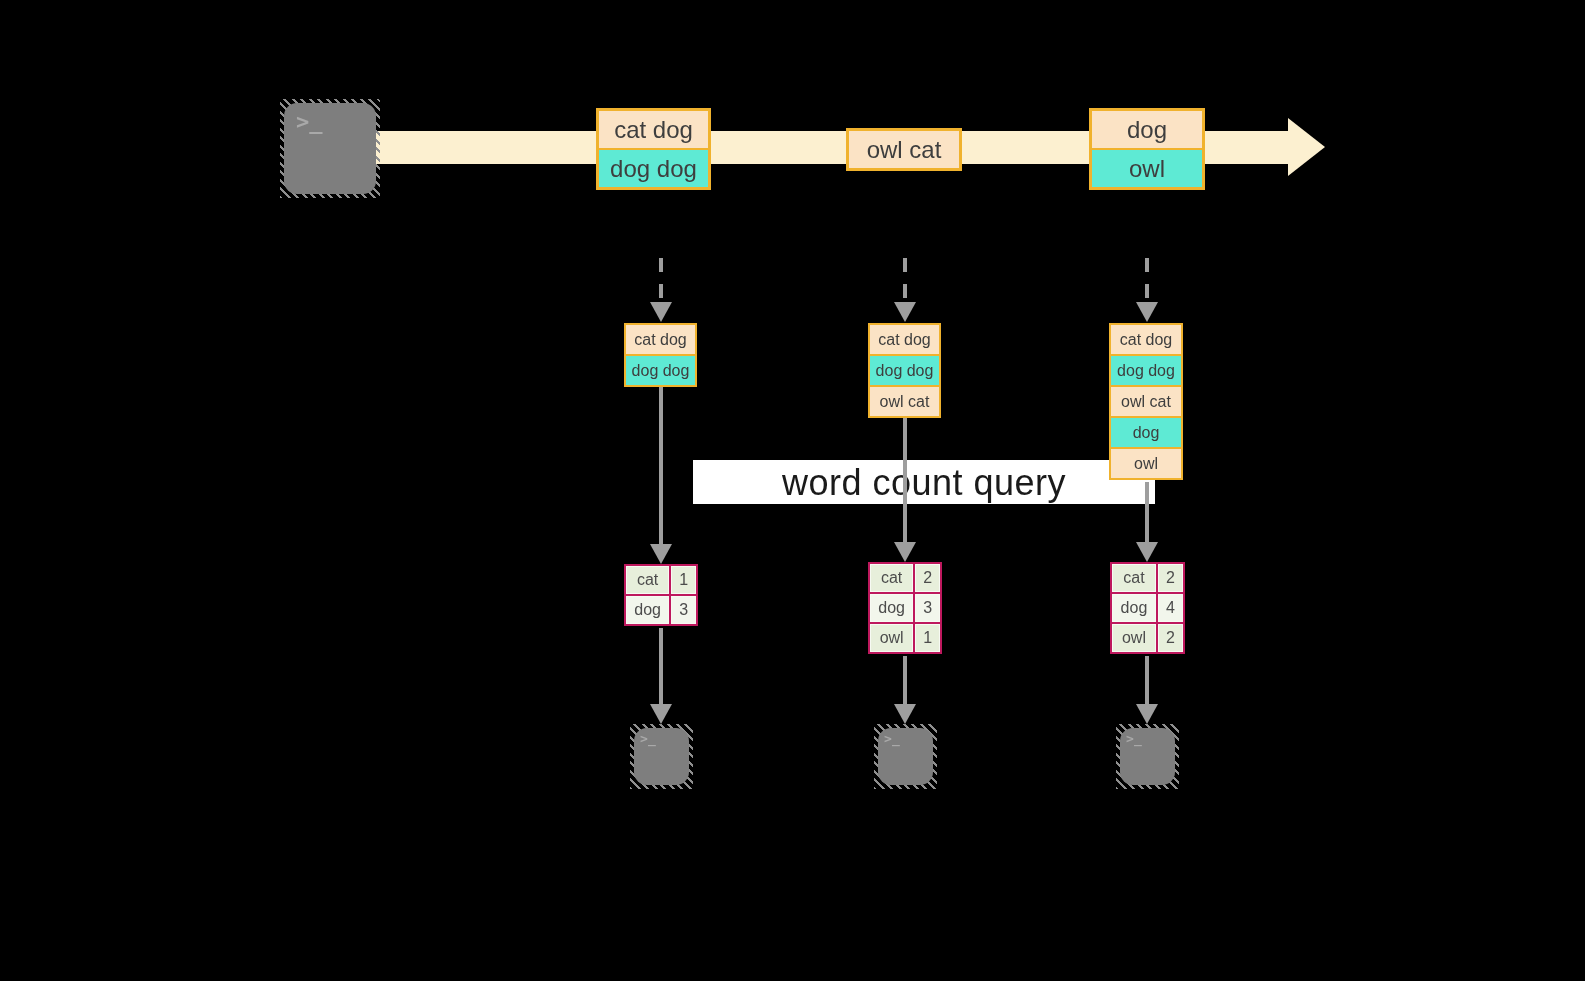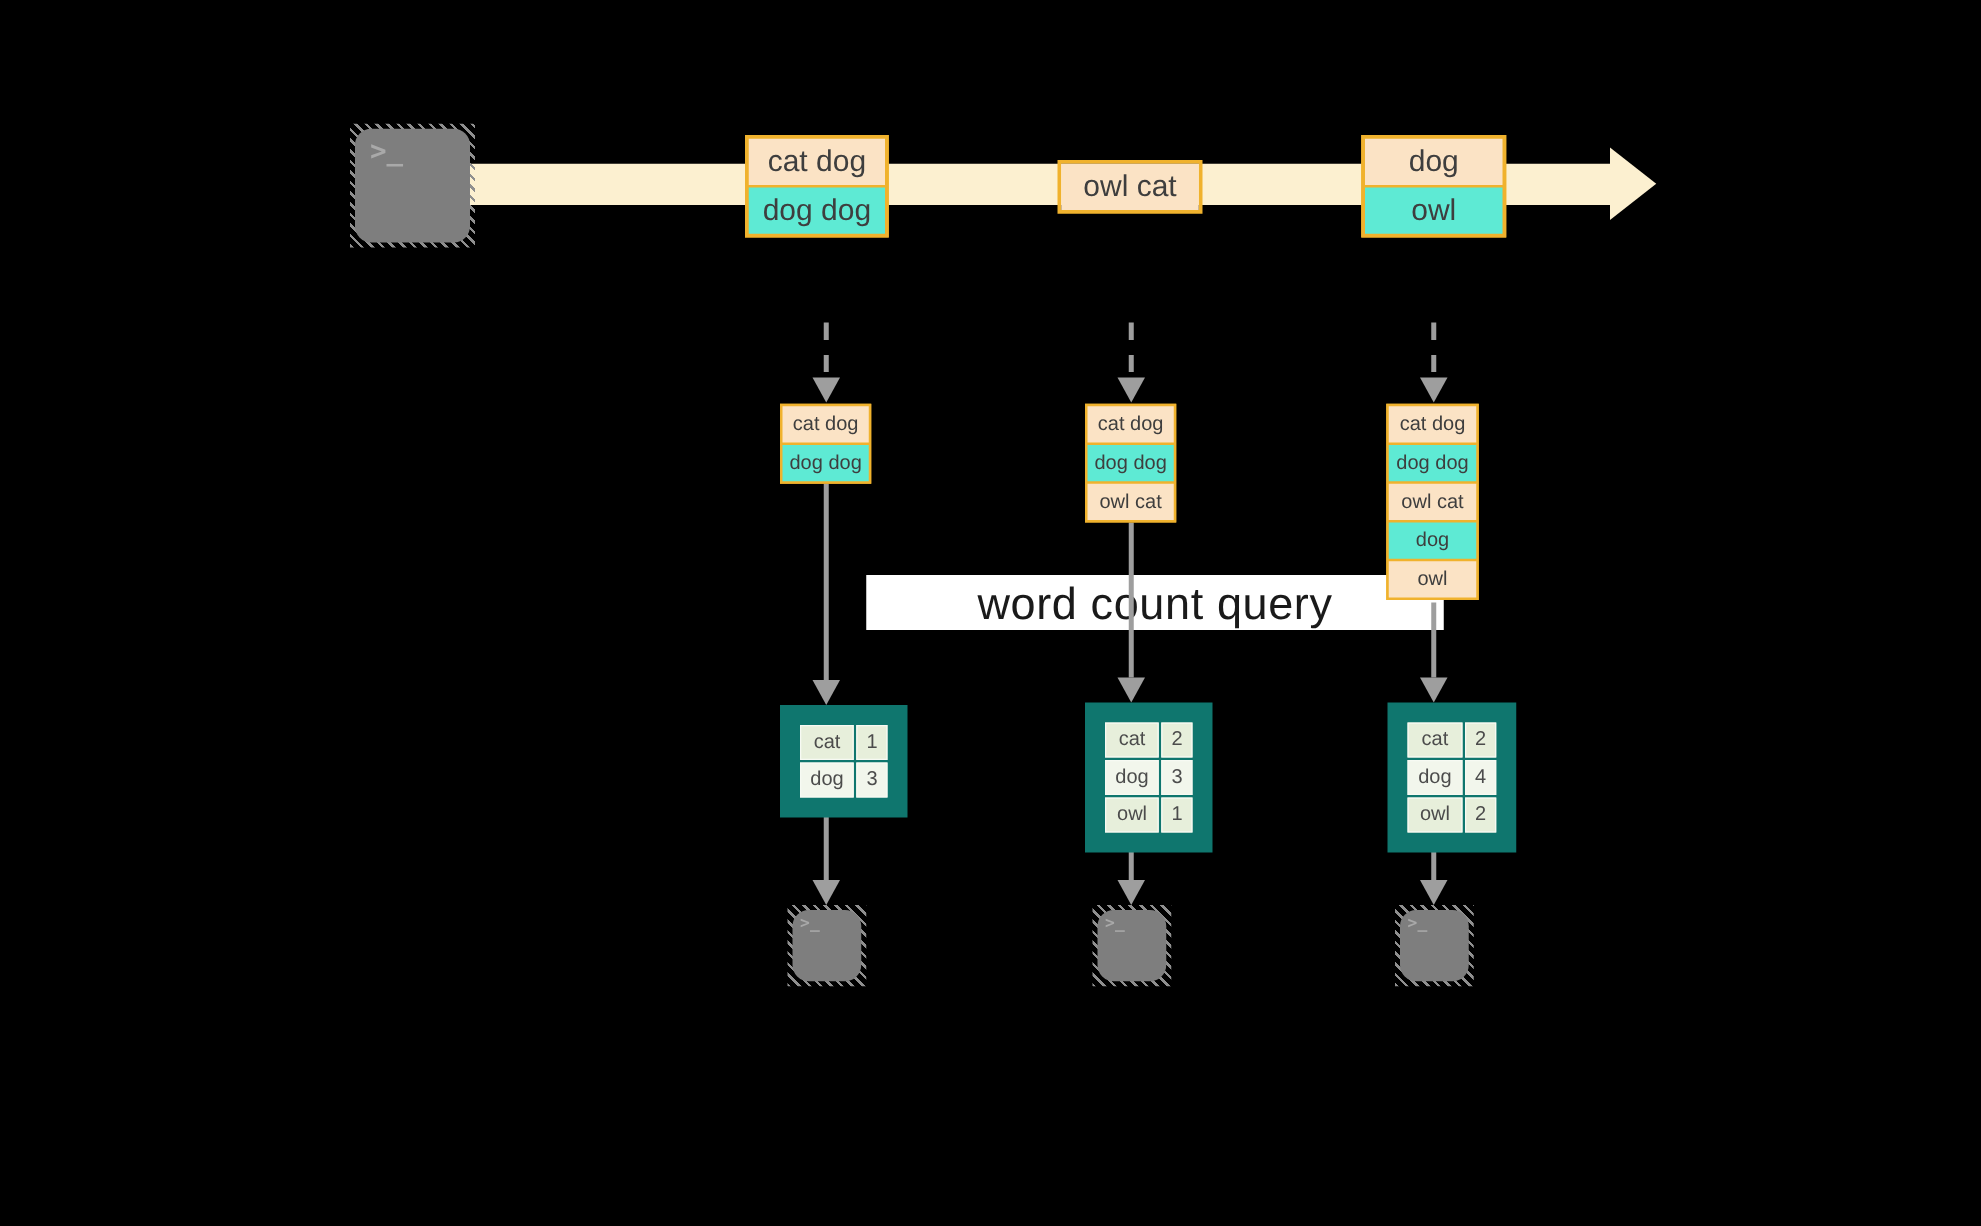"cat" .gtable { background: #0f766e -> #be185d; padding: 16px -> 2px }
